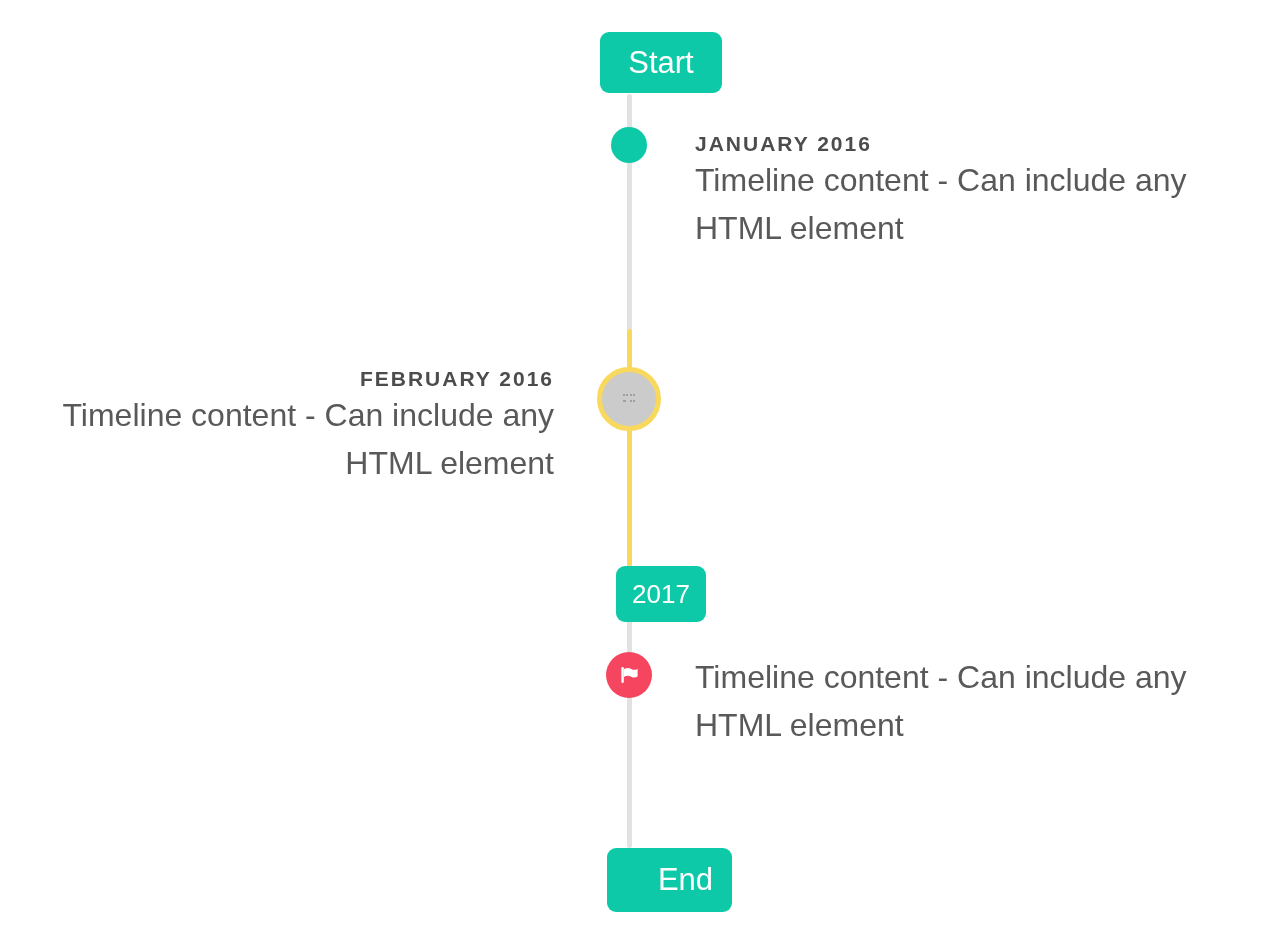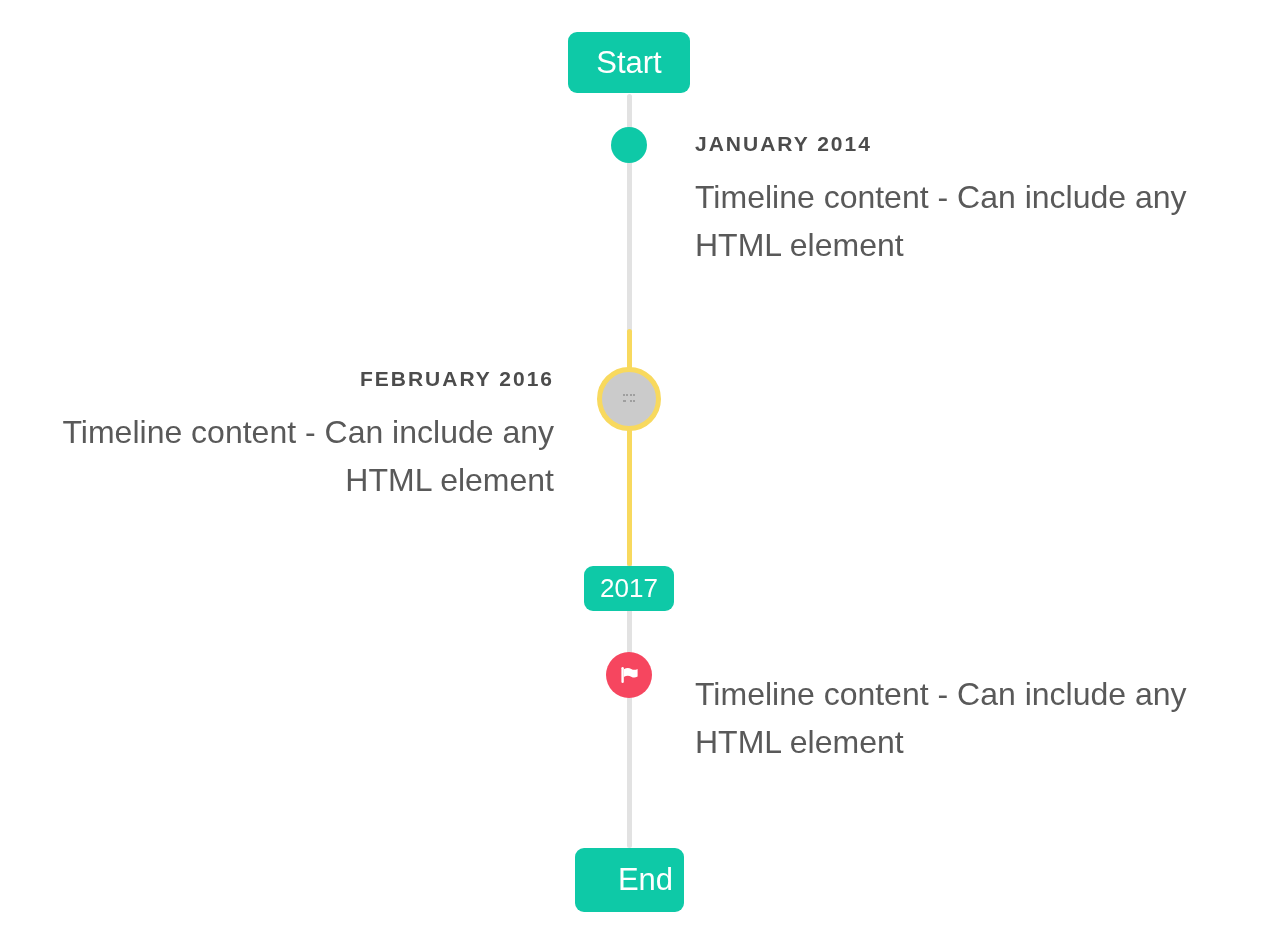"Start" .badge { margin-left: none -> 32px }
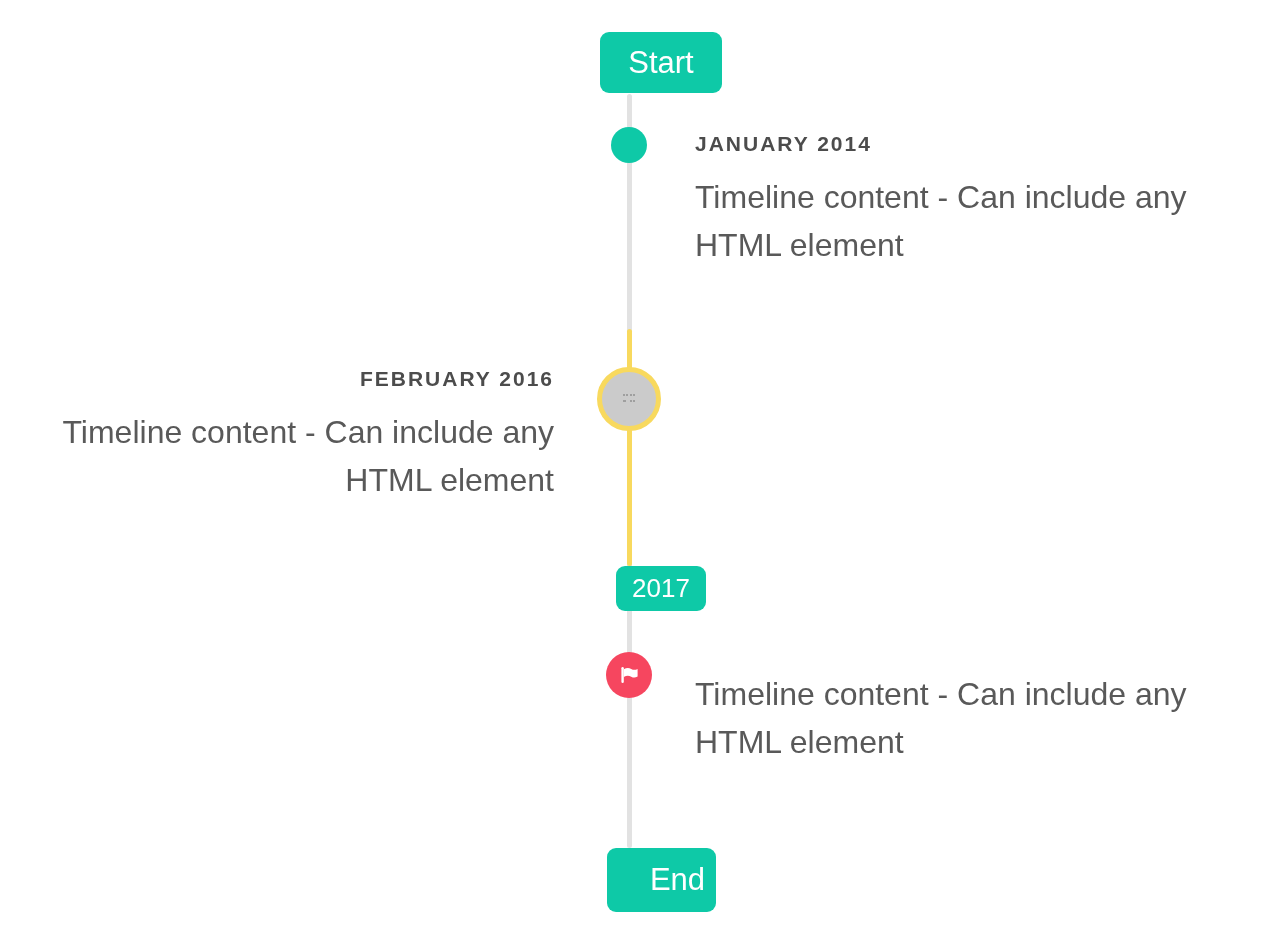"JANUARY 2014" div.entry-date { text: 2014 -> 2016 }
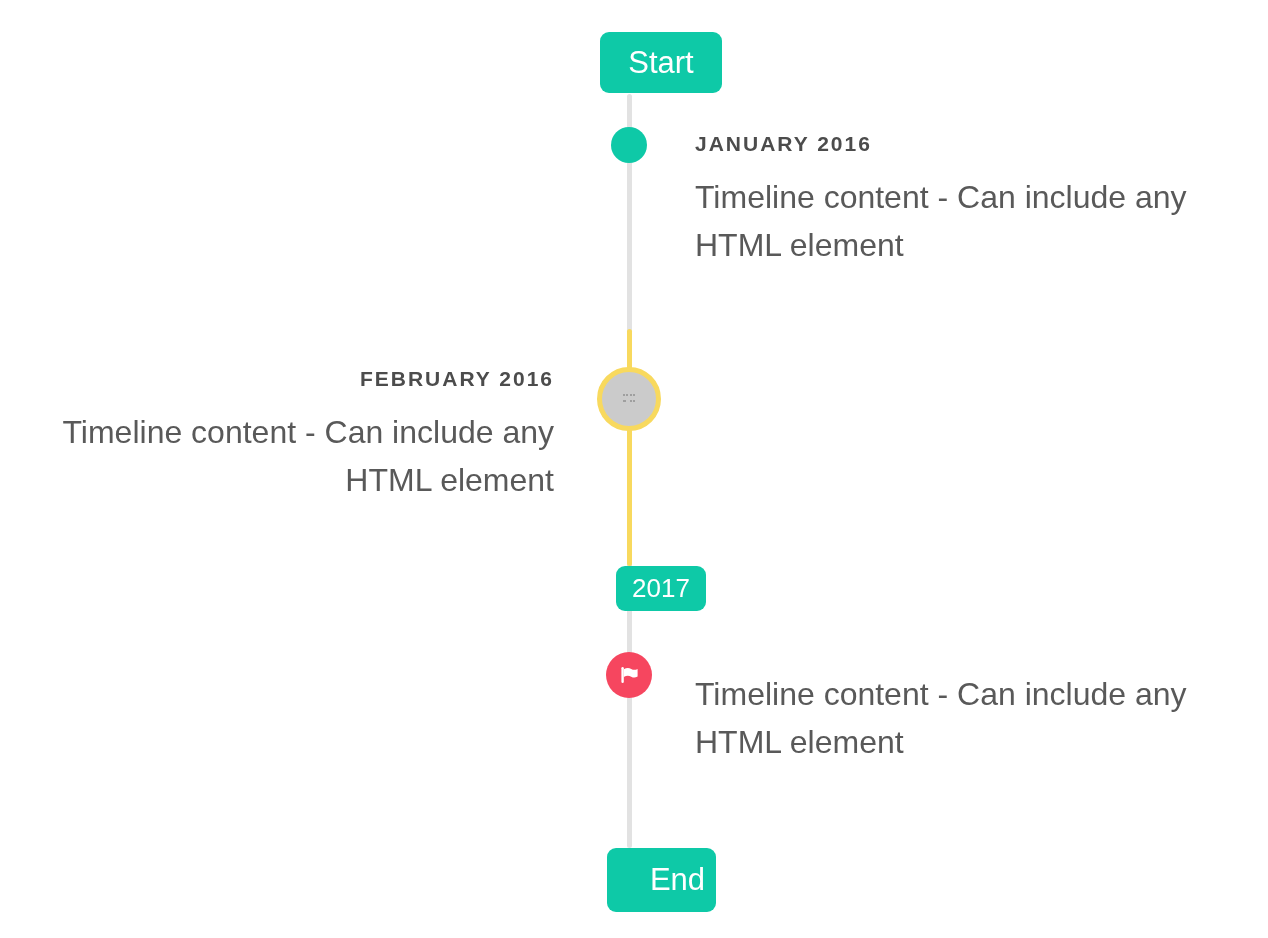"Timeline content - Can include" .entry-content { margin-top: 18px -> 1px }
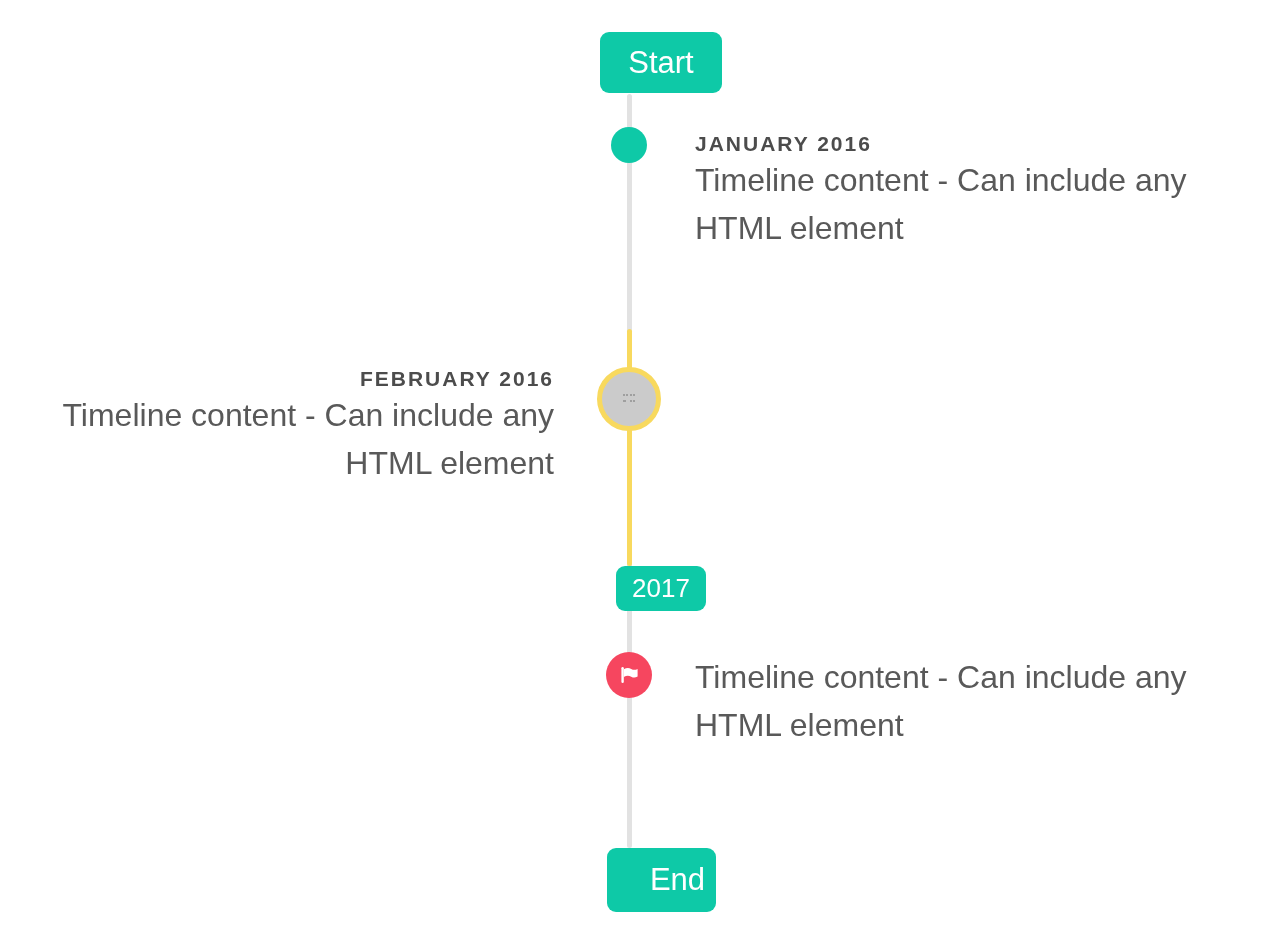"2017" .badge-year { height: 45px -> 56px }
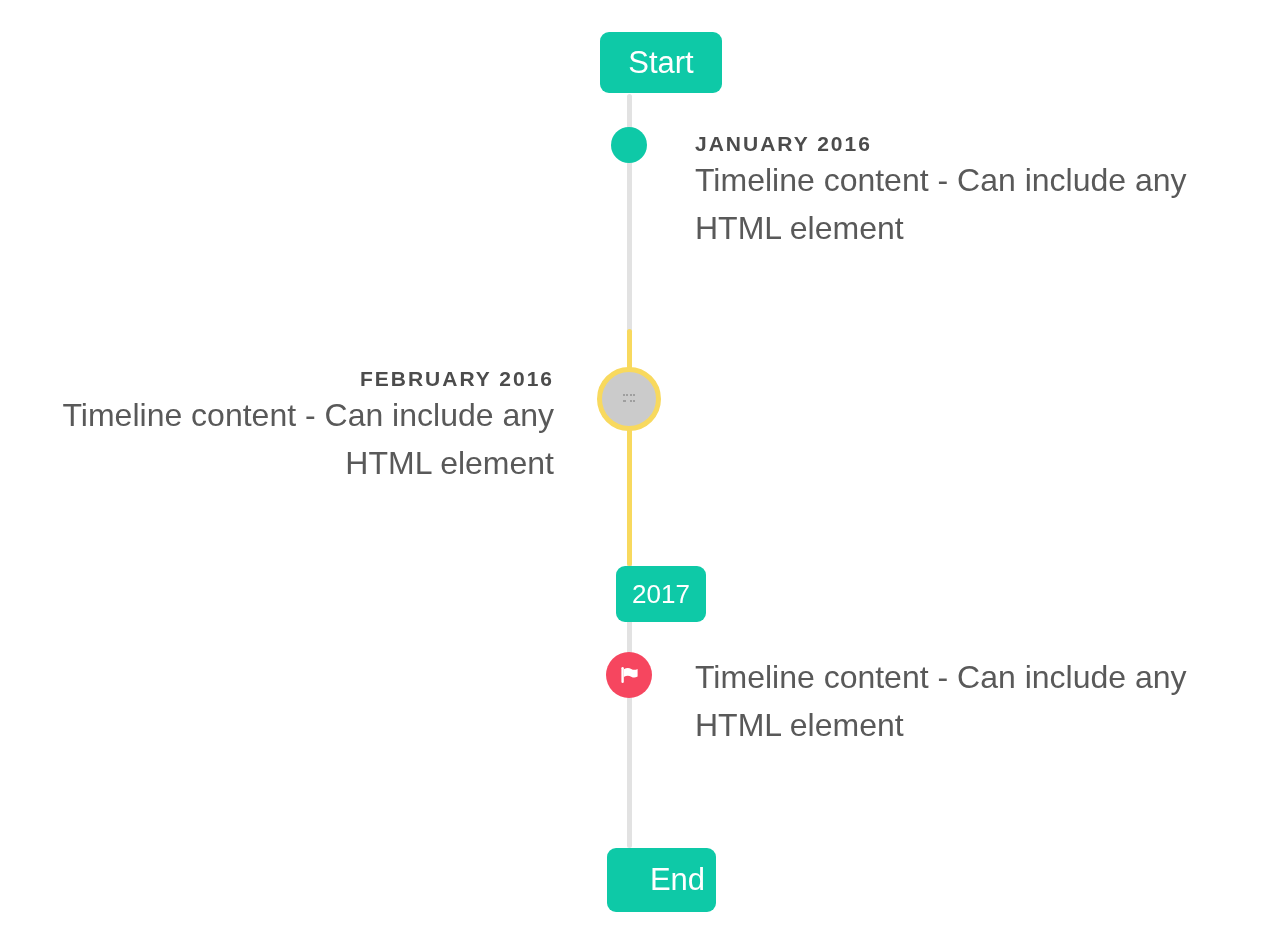"End" .badge-end { width: 109px -> 125px }
